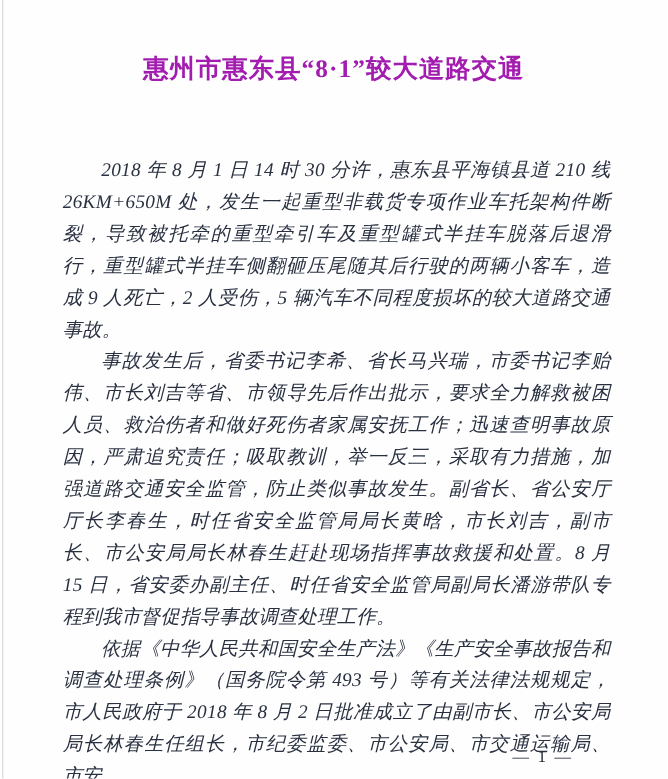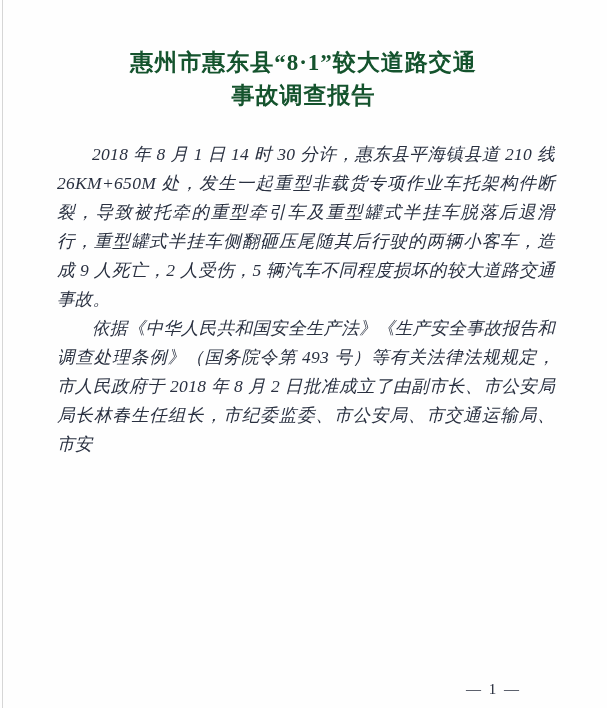"惠州市惠东县“8·1”较大道路交通" .doc-title { color: #14532d -> #a21caf }
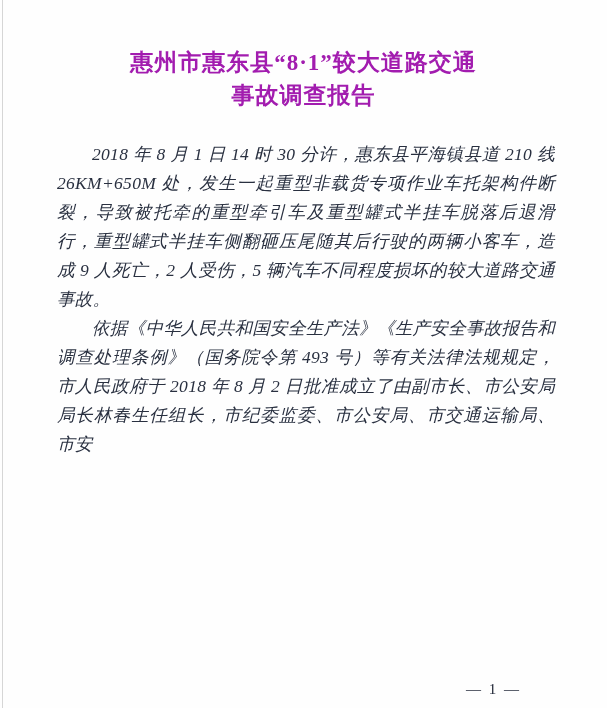"事故调查报告" div { html: <div>事故调查报告</div> -> none }
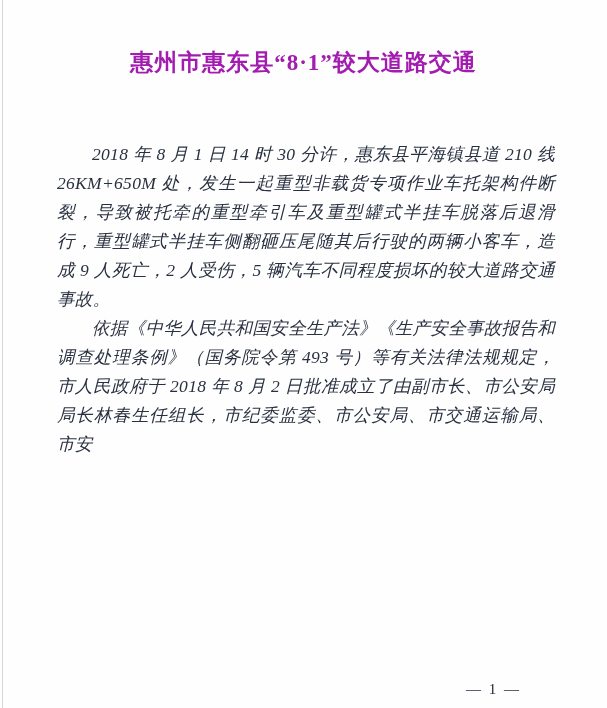"事故发生后，省委书记李希、省长马兴瑞，市委书记李贻伟、市长刘吉等省、市领导先后作" p { html: none -> <p>事故发生后，省委书记李希、省长马兴瑞，市委书记李贻伟、市长刘吉等省、市领导先后作出批示，要求全力解救被困人员、救治伤者和做好死伤者家属安抚工作；迅速查明事故原因，严肃追究责任；吸取教训，举一反三，采取有力措施，加强道路交通安全监管，防止类似事故发生。副省长、省公安厅厅长李春生，时任省安全监管局局长黄晗，市长刘吉，副市长、市公安局局长林春生赶赴现场指挥事故救援和处置。8 月 15 日，省安委办副主任、时任省安全监管局副局长潘游带队专程到我市督促指导事故调查处理工作。</p> }
